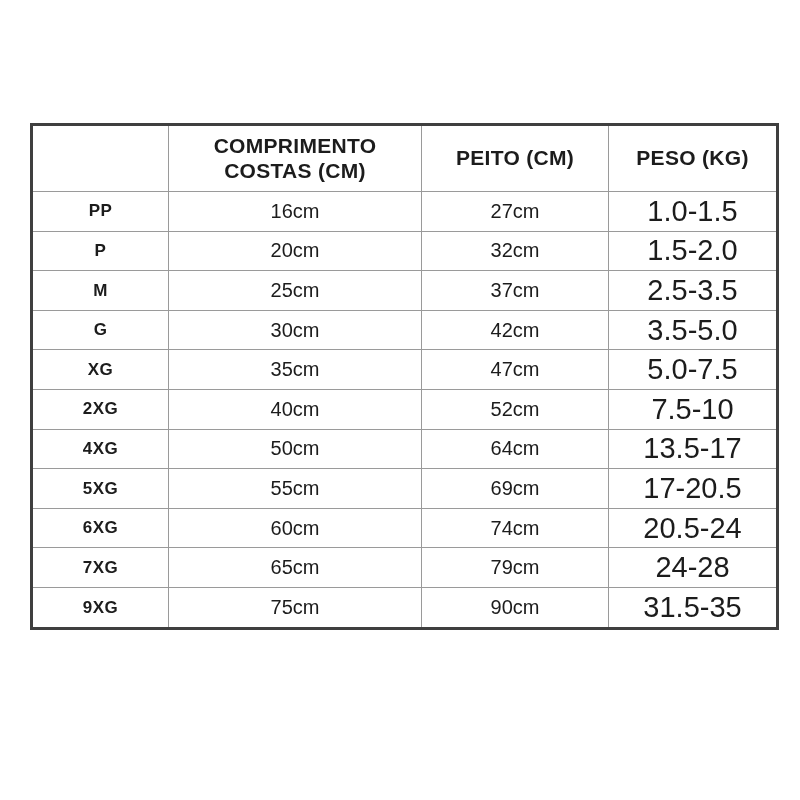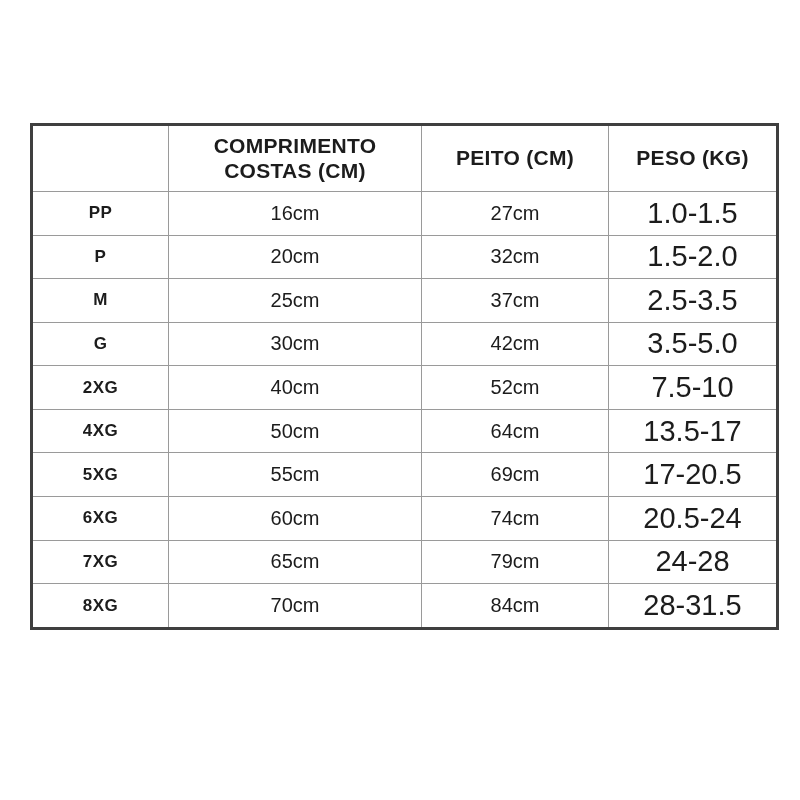"XG" tr { html: none -> <tr> <td>XG</td> <td>35cm</td> <td>47cm</td> <td>5.0-7.5</td> </tr> }
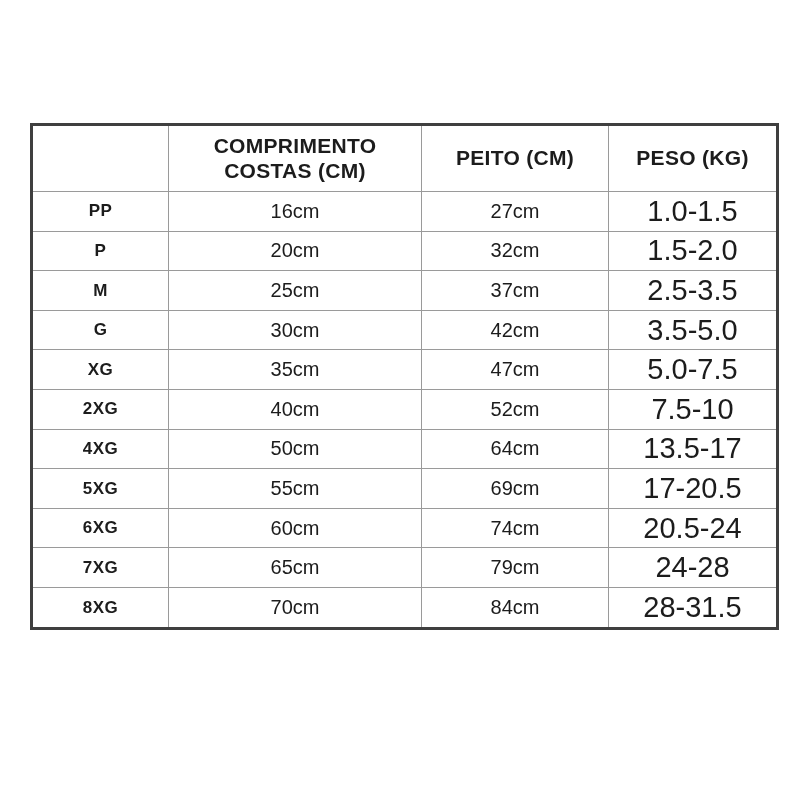"8XG" tr { html: <tr> <td>8XG</td> <td>70cm</td> <td>84cm</td> <td>28-31.5</td> </tr> -> none }
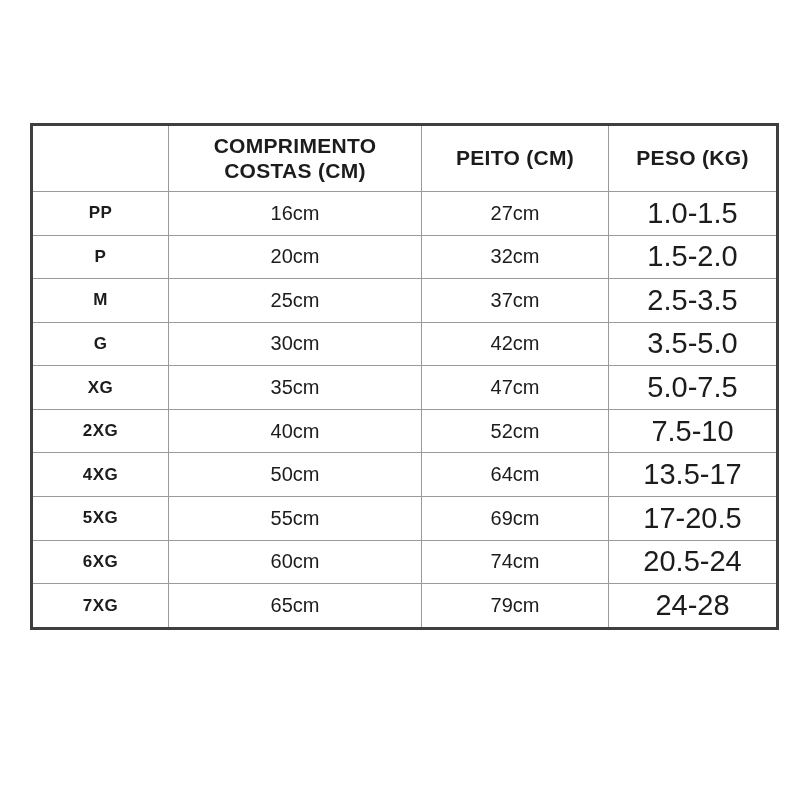"9XG" tr { html: none -> <tr> <td>9XG</td> <td>75cm</td> <td>90cm</td> <td>31.5-35</td> </tr> }
